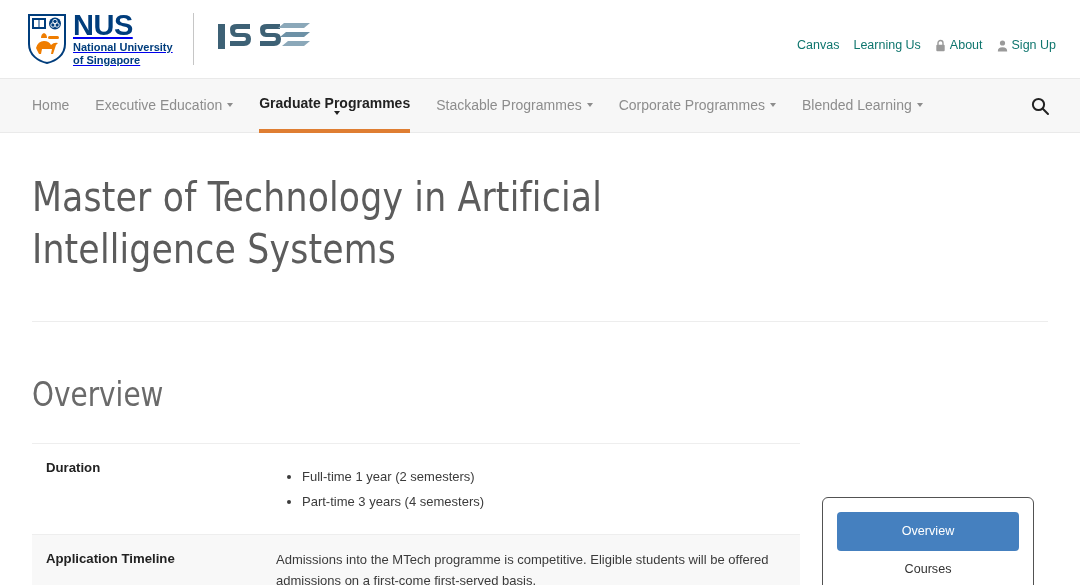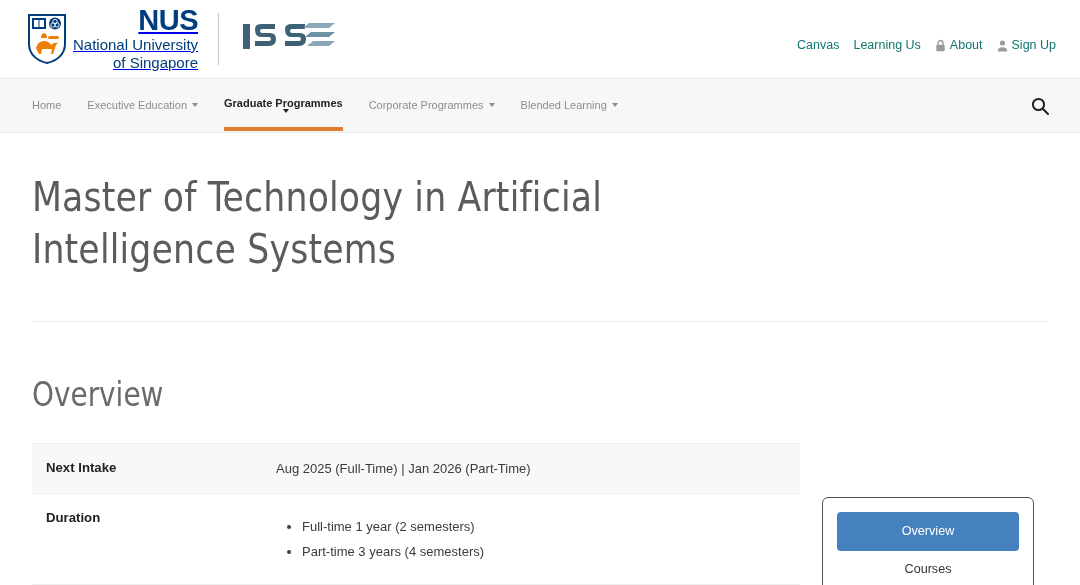"NUS" .nus-words { text-align: right -> none }
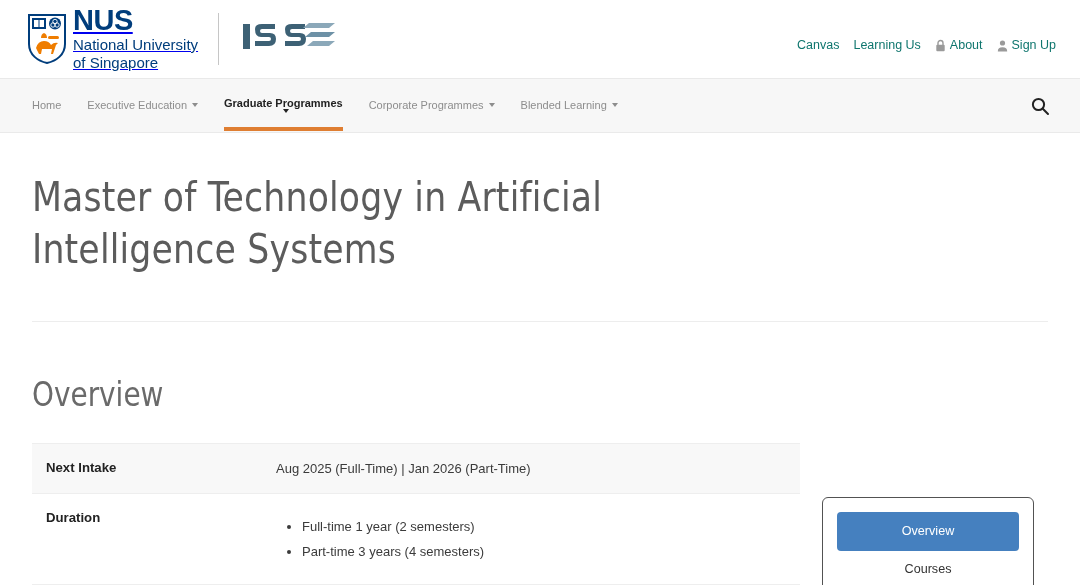"National University" .nus-sub { font-size: 15px -> 11px; font-weight: normal -> bold }
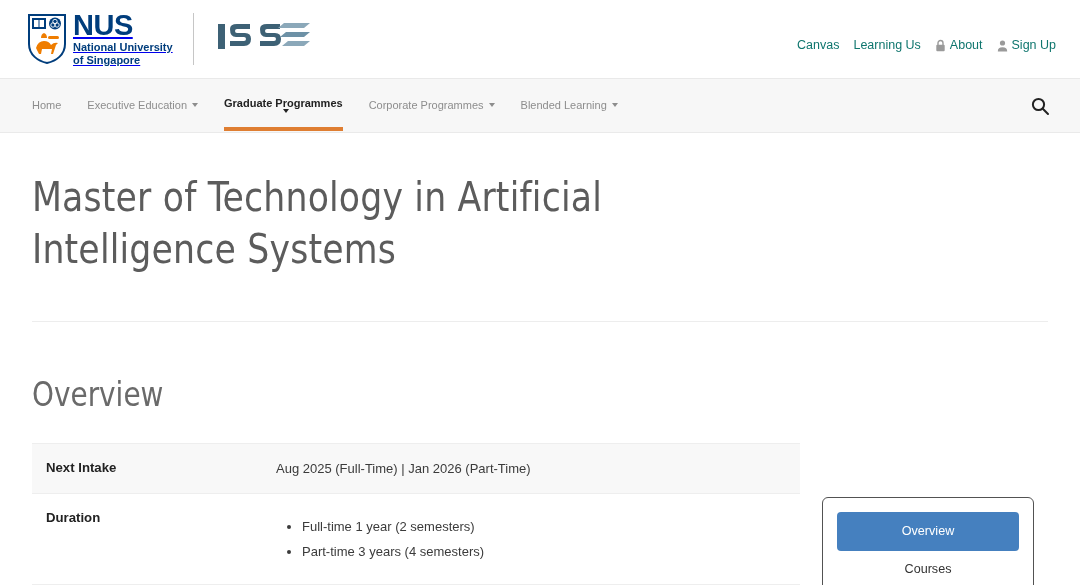"Home" .nav-item { font-size: 11px -> 14px }
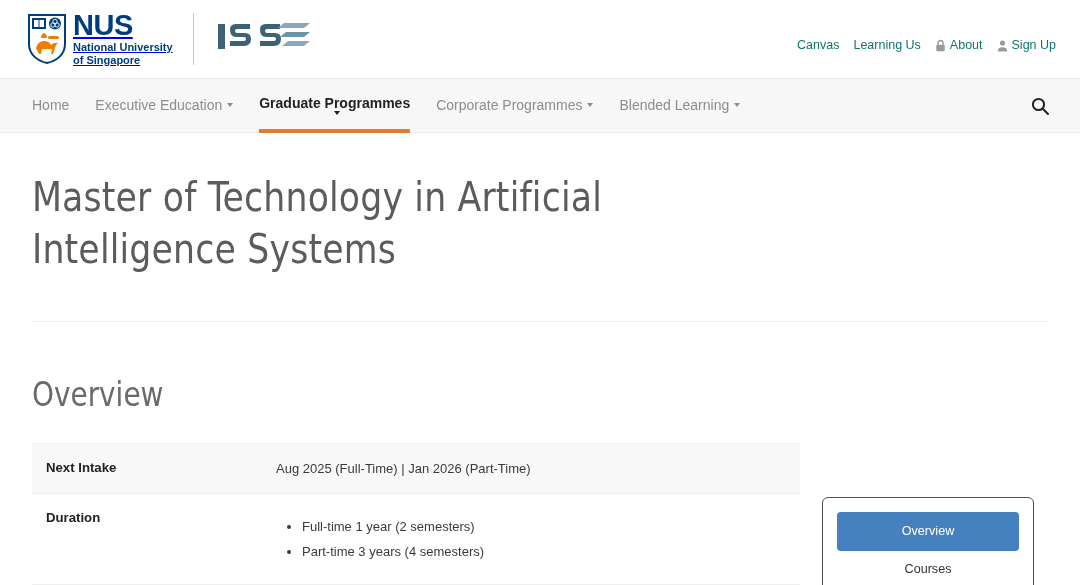"Stackable Programmes" a.nav-item { html: none -> <a> <span>Stackable Programmes</span> <span></span> </a> }
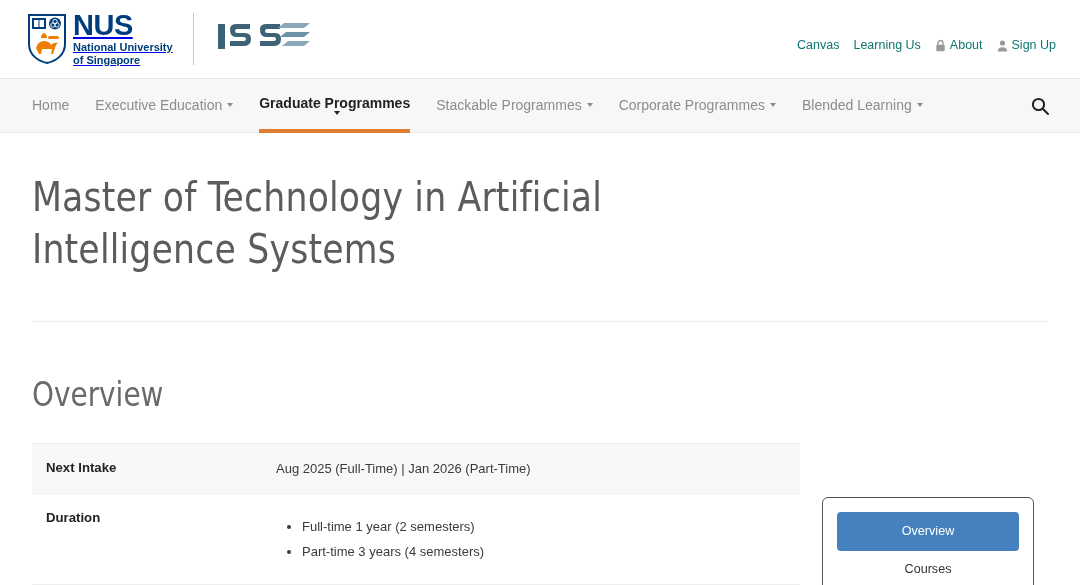"Next Intake" tr.shade { html: <tr> <th>Next Intake</th> <td>Aug 2025 (Full-Time) | Jan 2026 (Part-Time)</td> </tr> -> none }
